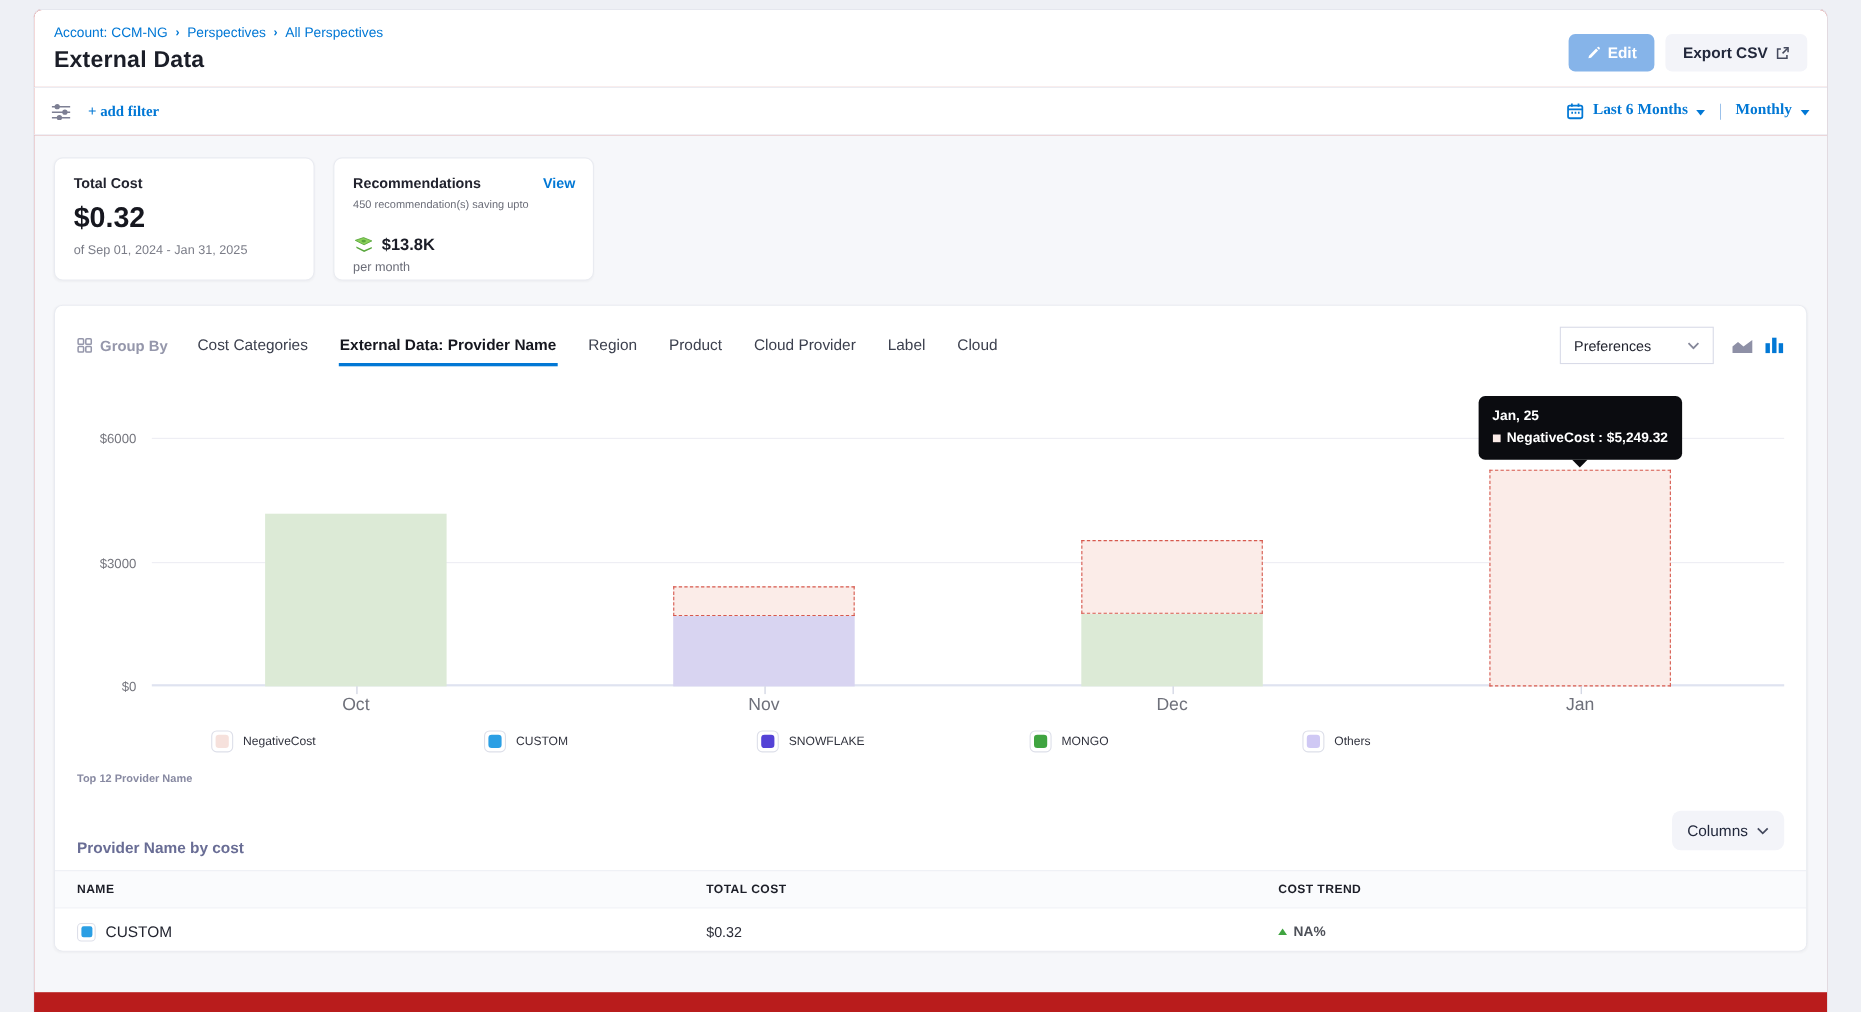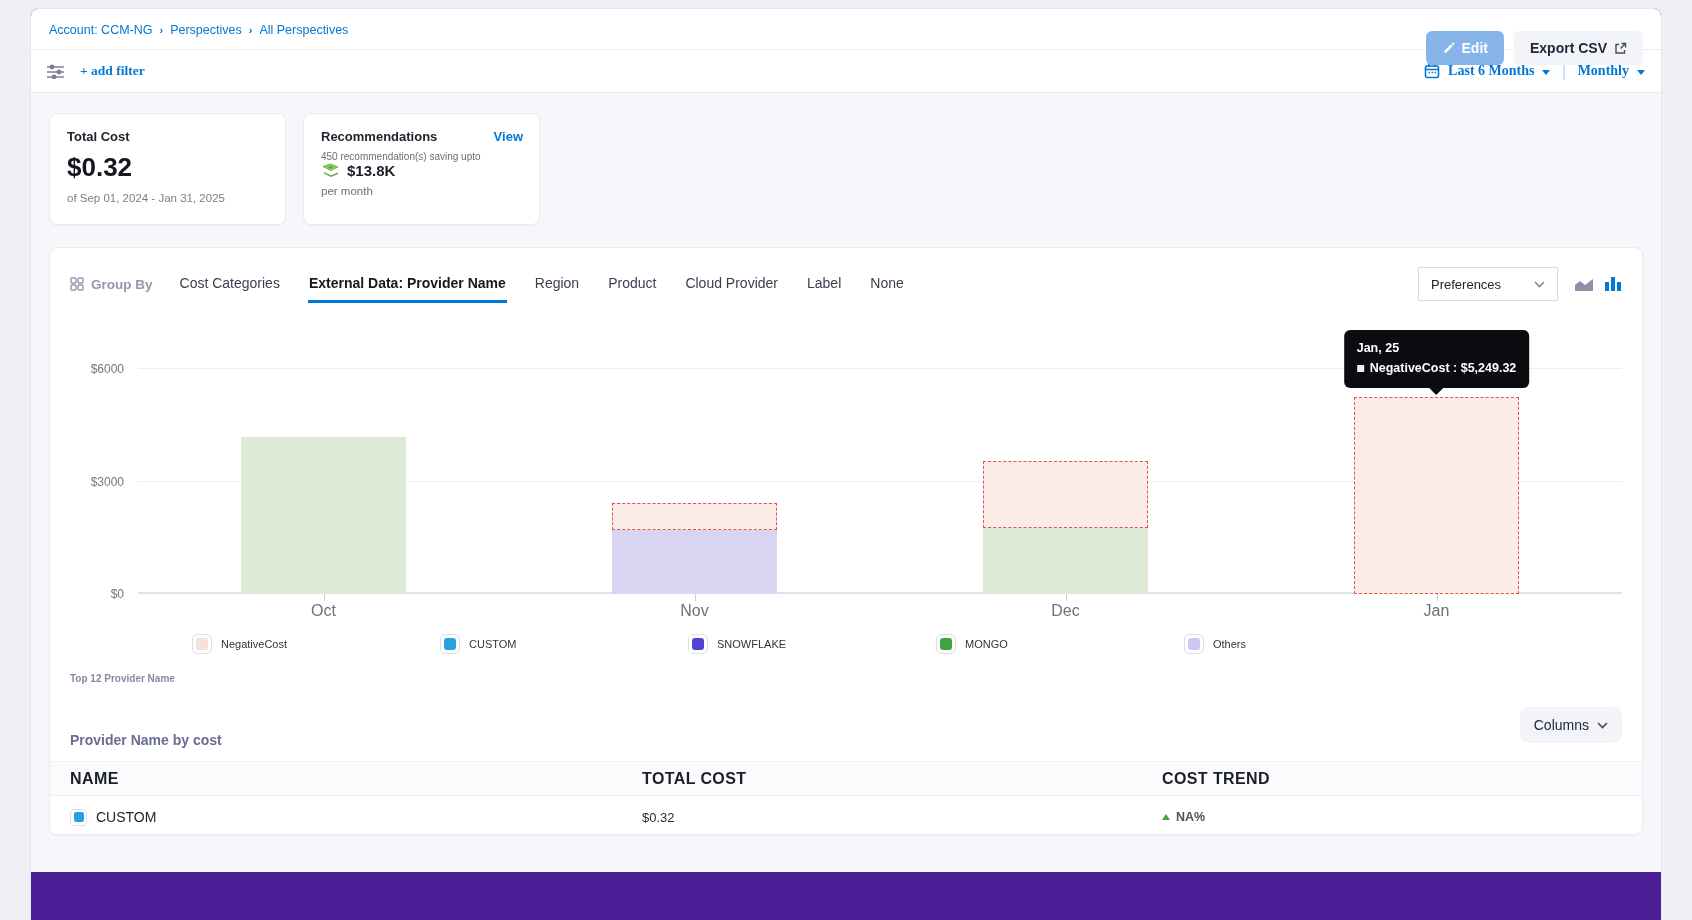"Account: CCM-NG" .panel { background: #4c1d95 -> #b91c1c }
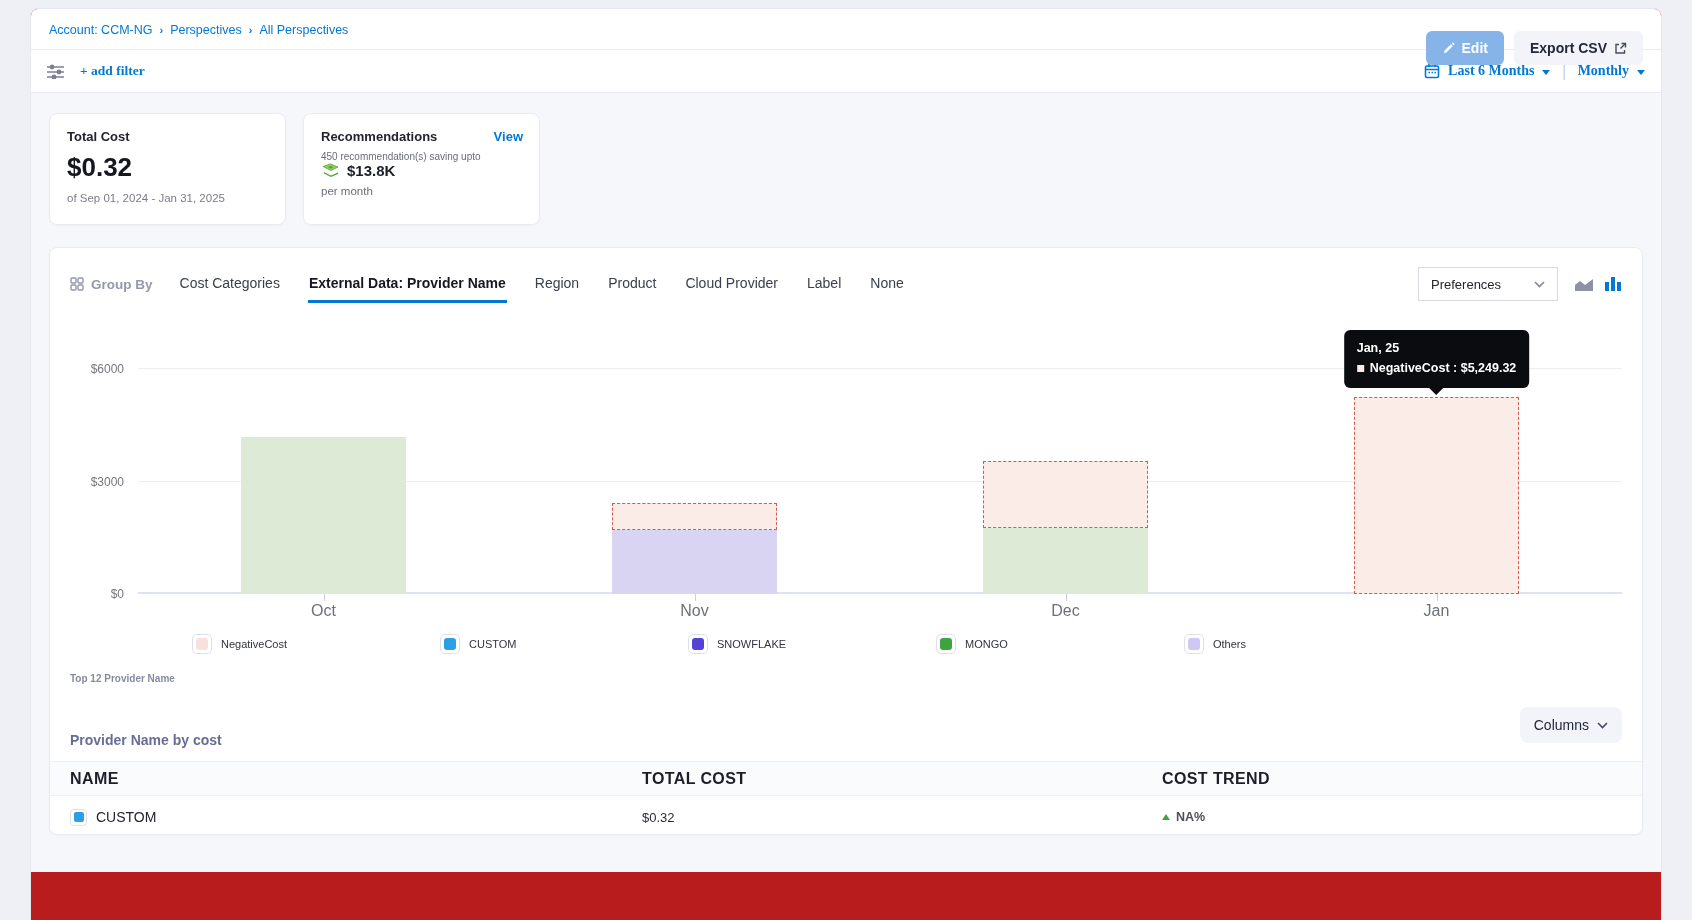"External Data" div.page-title { html: none -> <div>External Data</div> }
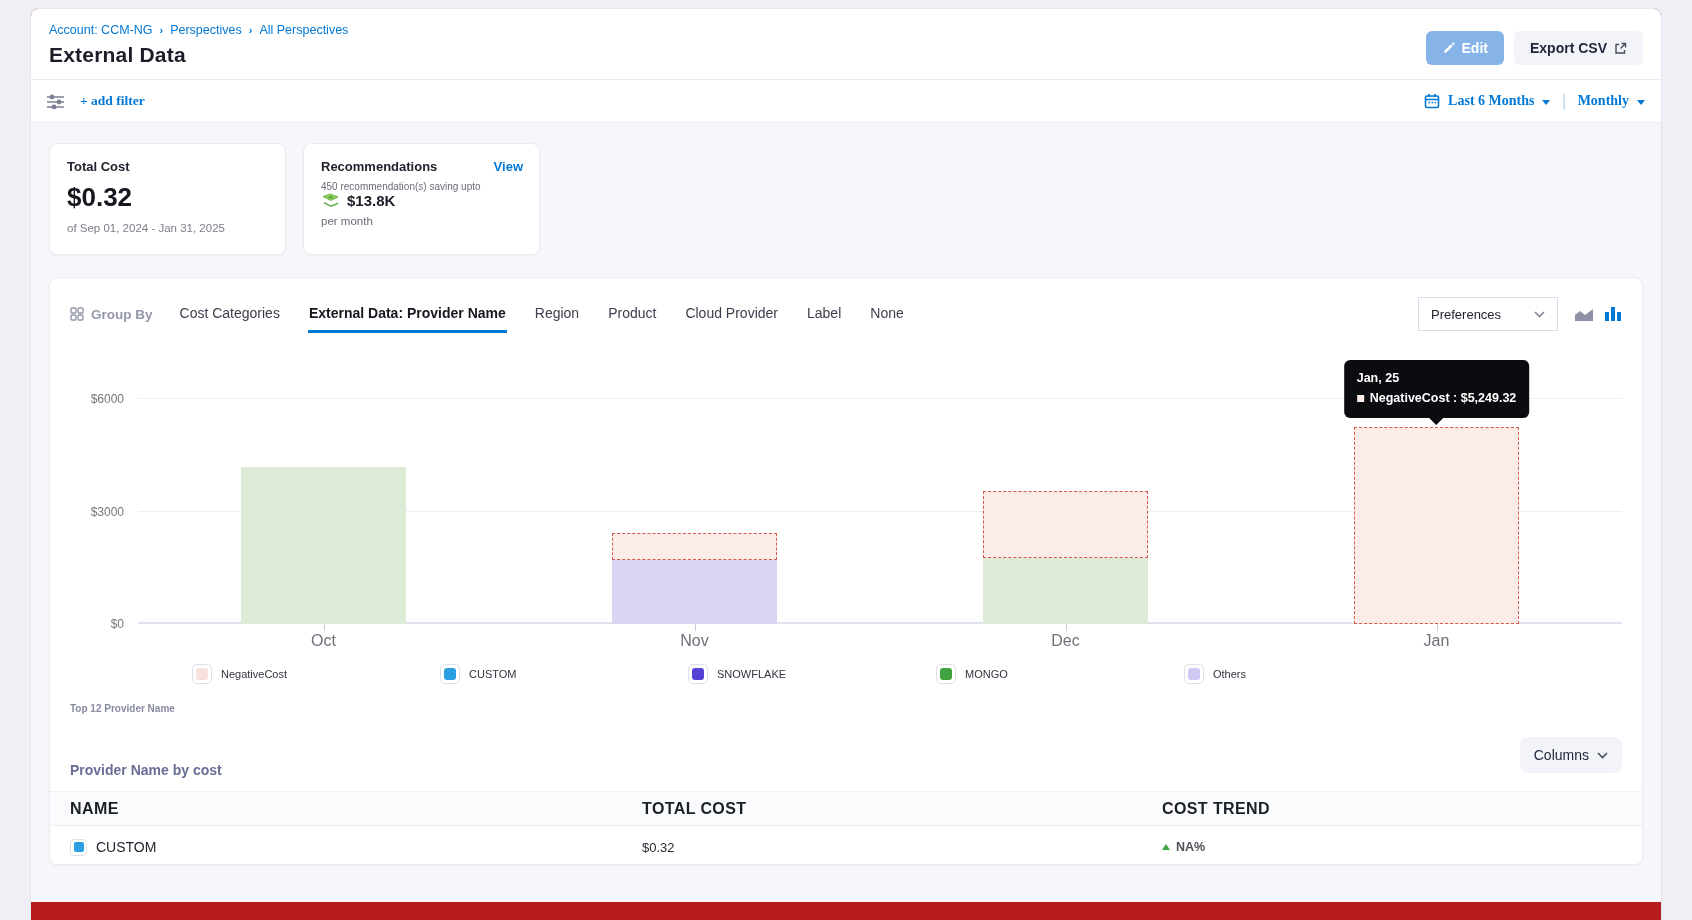"$13.8K" .saving-row { margin-top: 0 -> 22px }
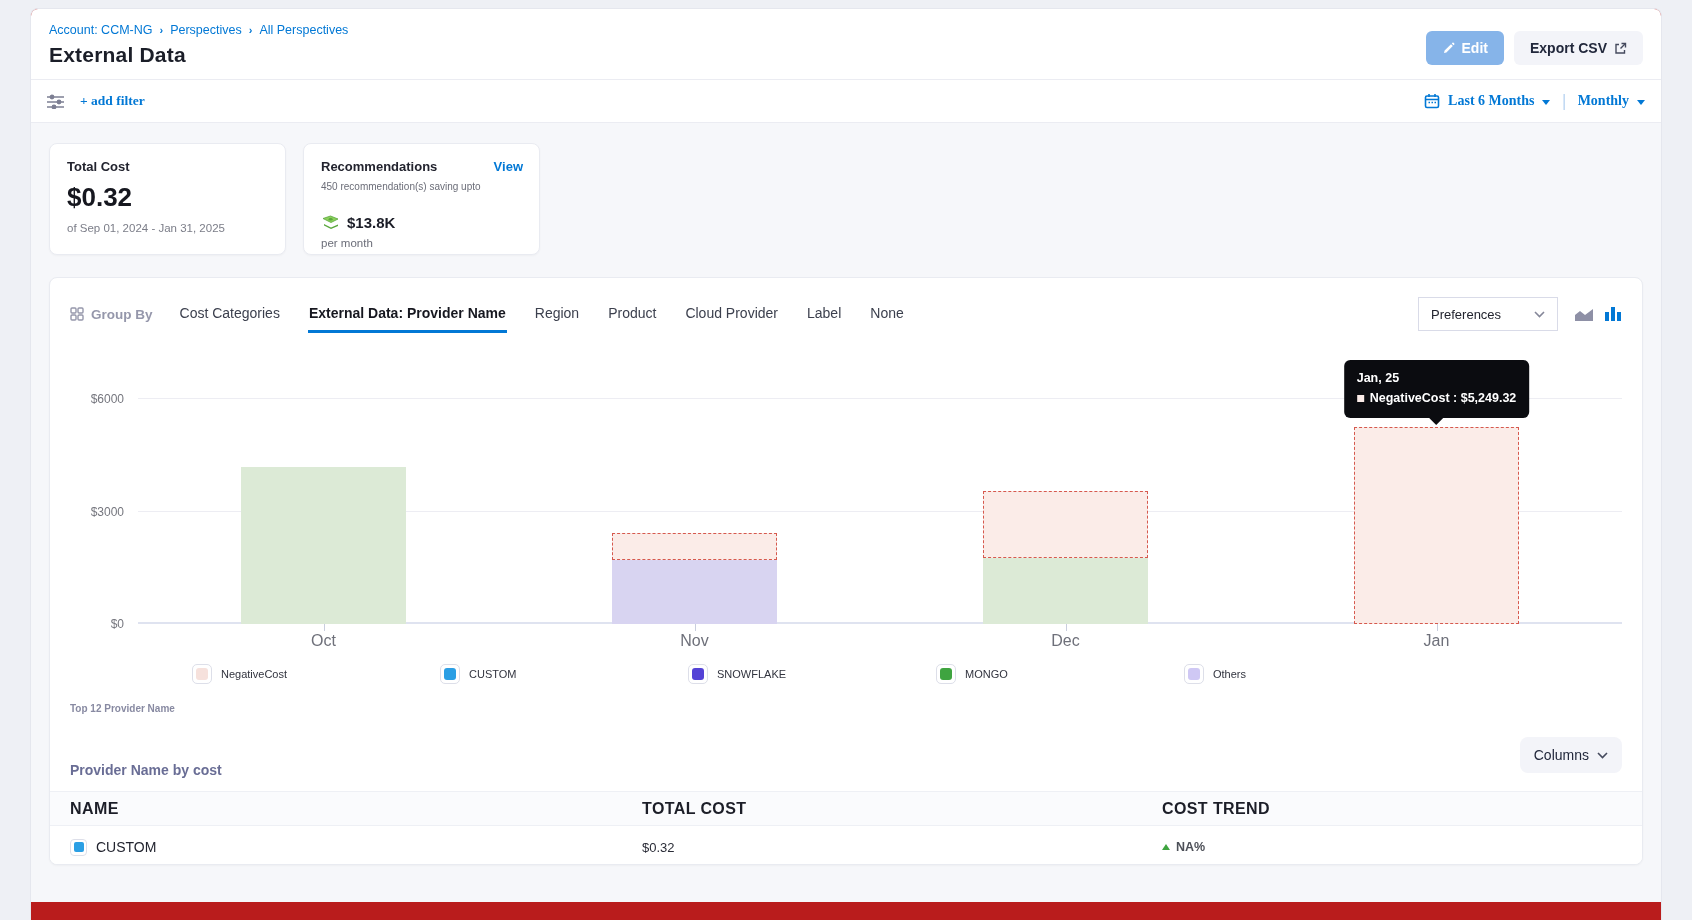"None" div.tab { text: None -> Cloud }
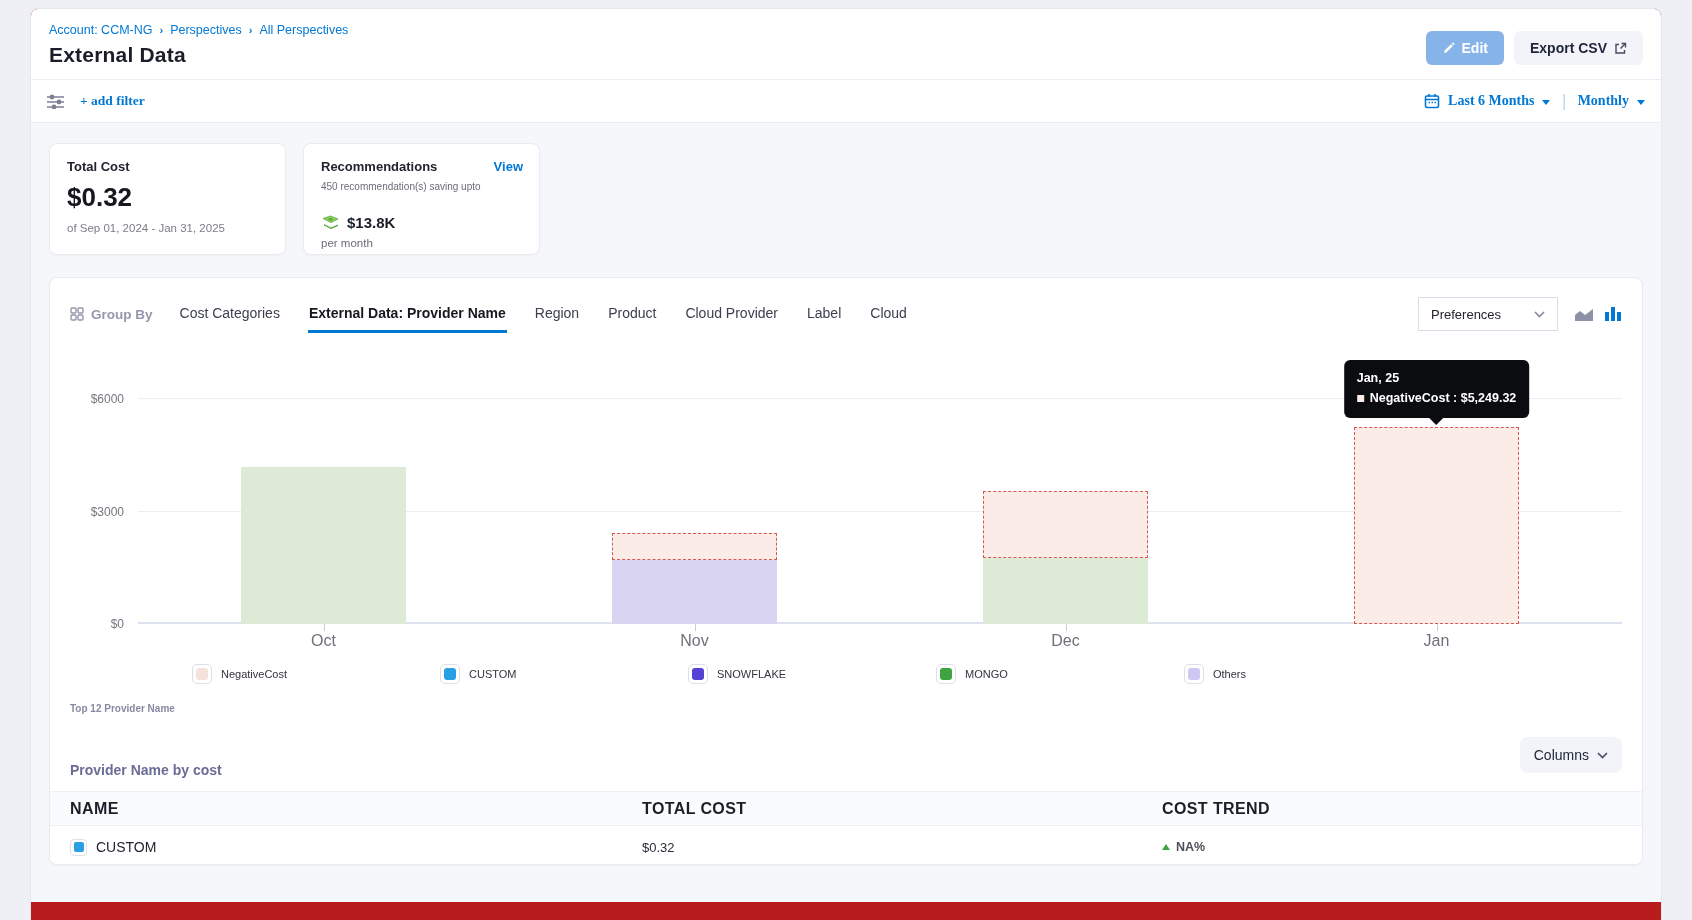"NAME" .th { font-size: 16px -> 11px }
